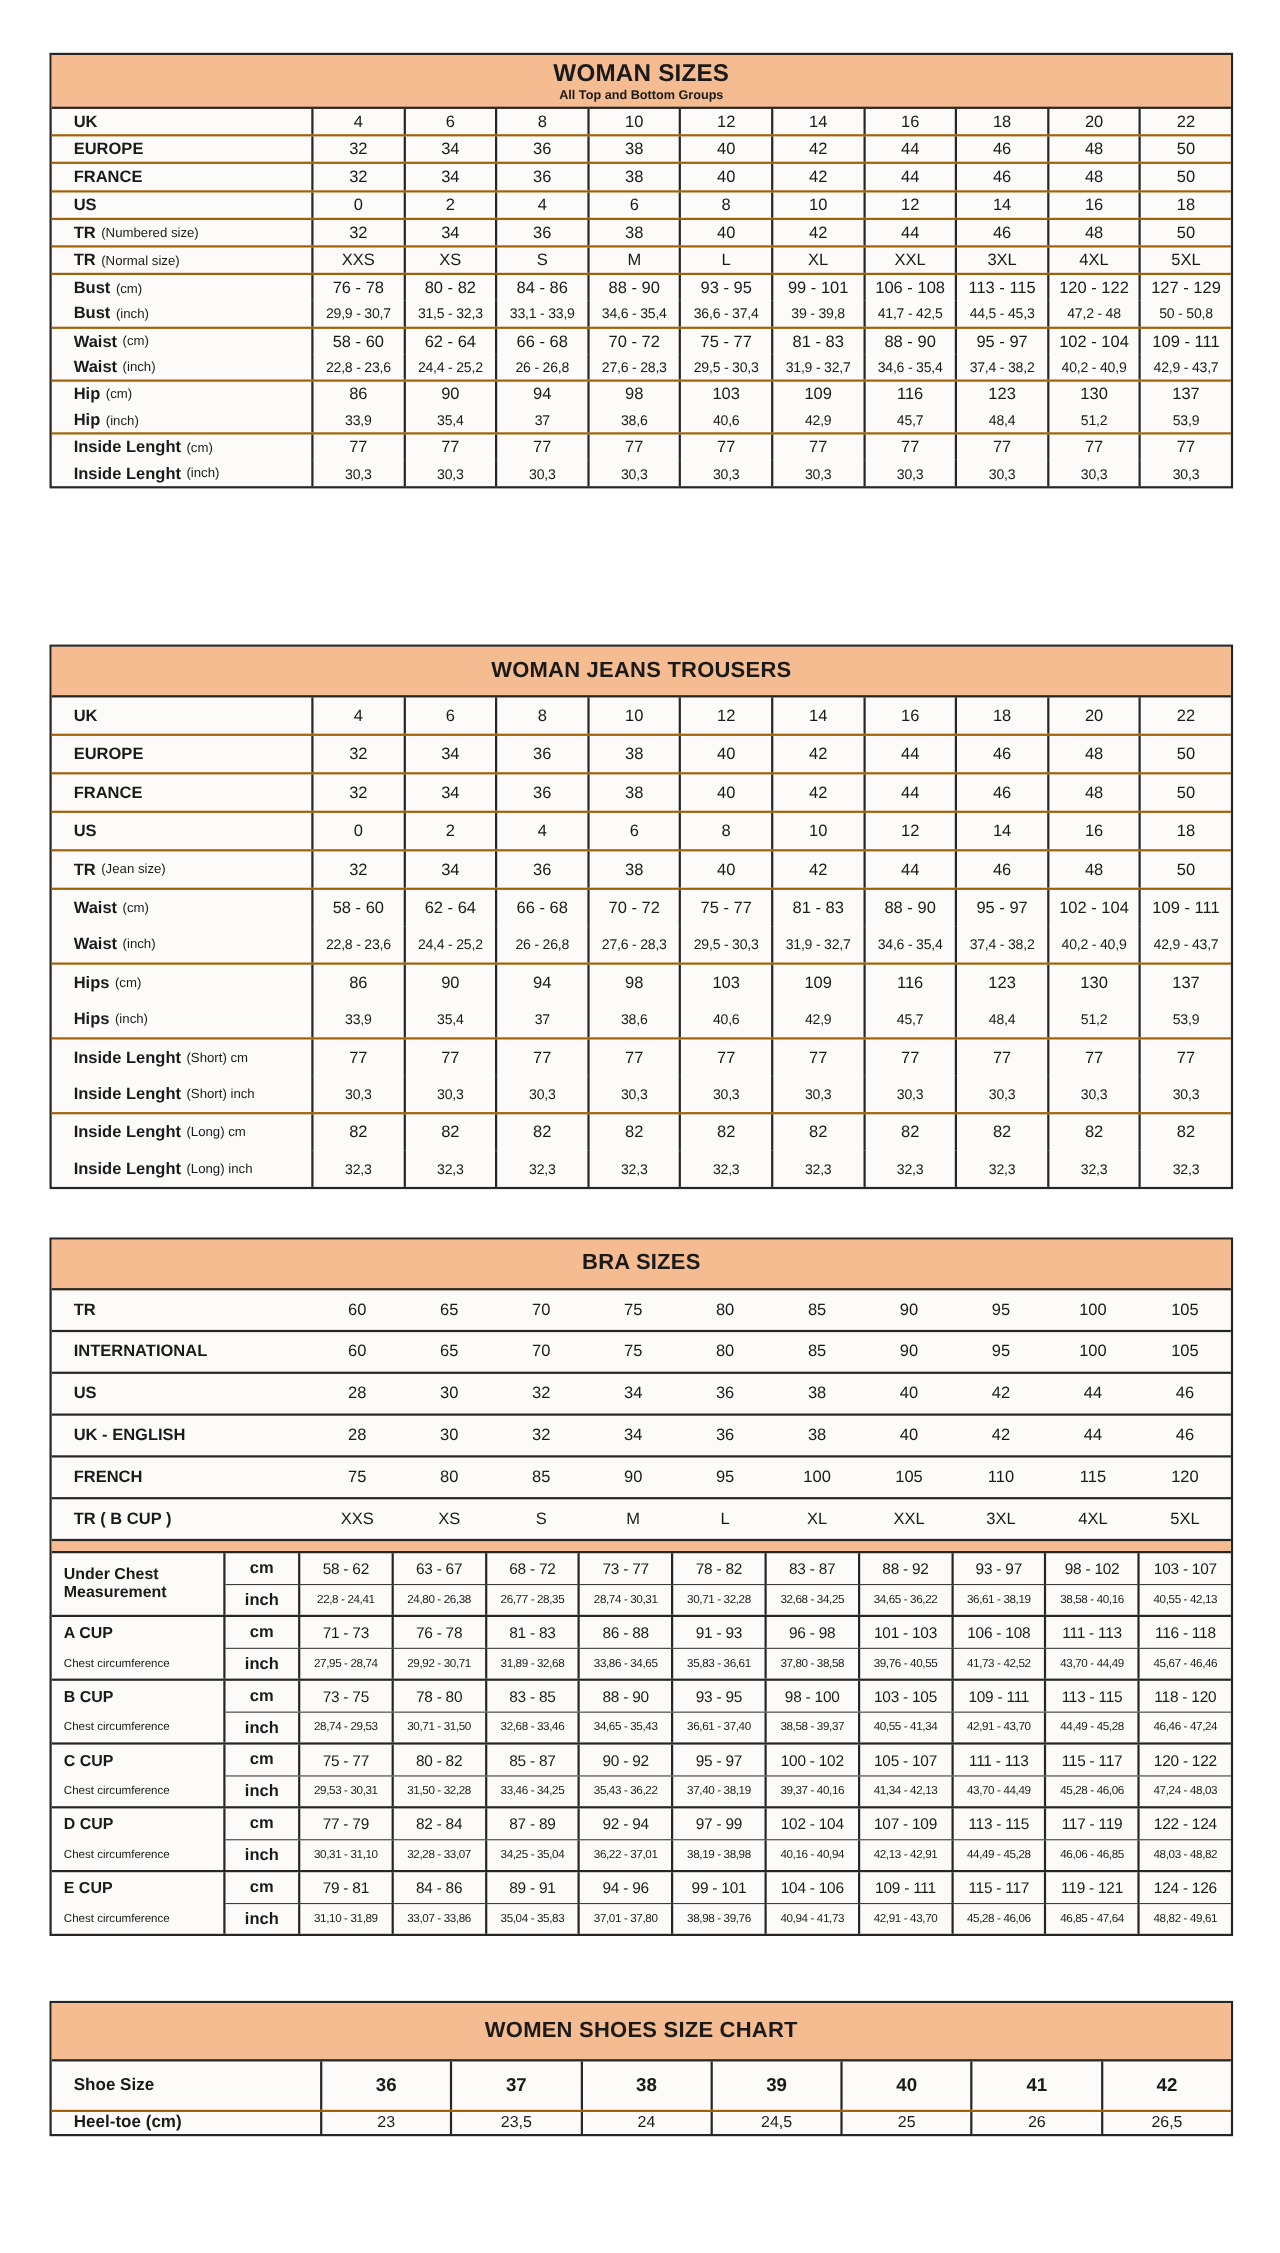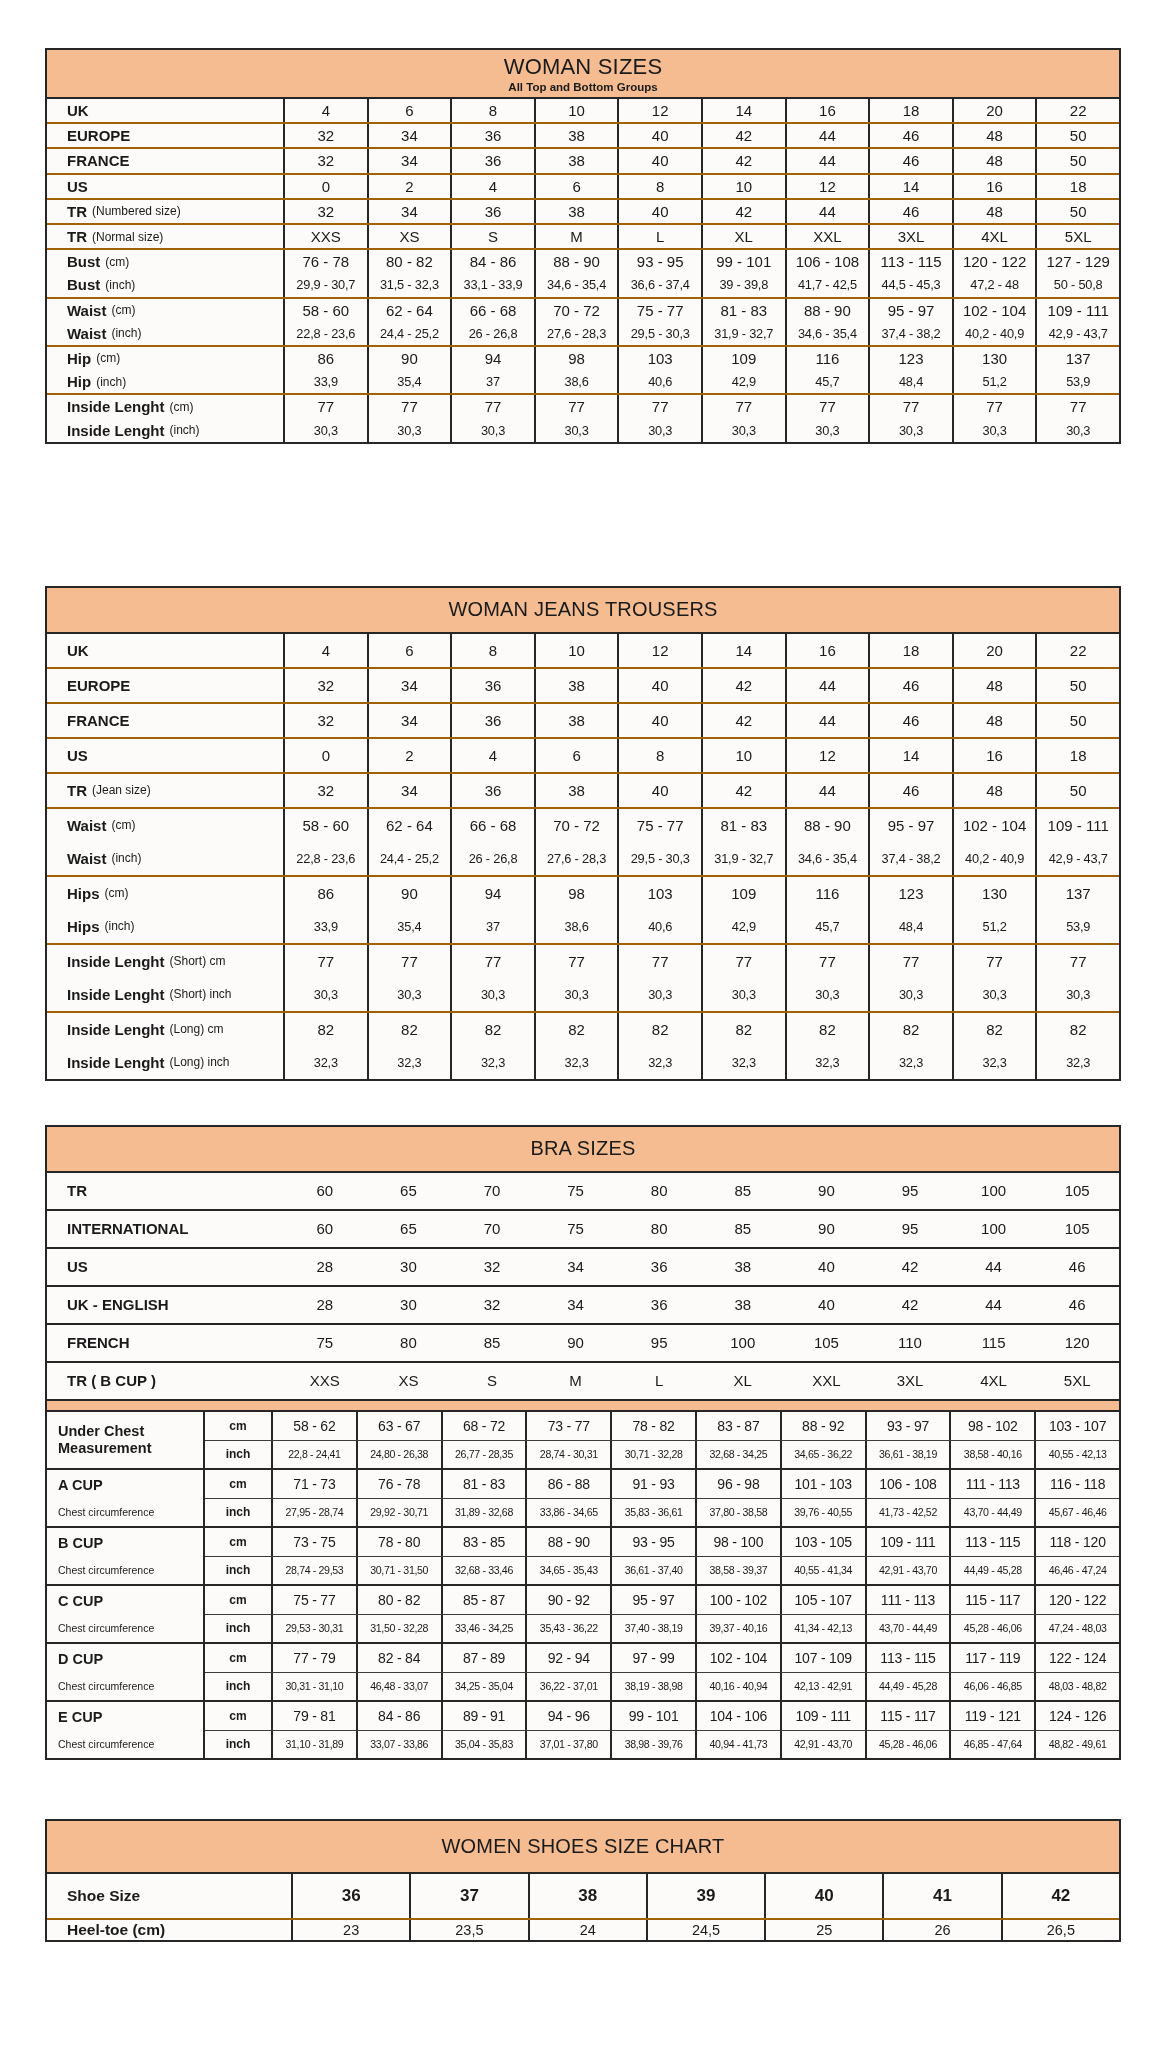"WOMAN SIZES" h1 { font-weight: normal -> bold }
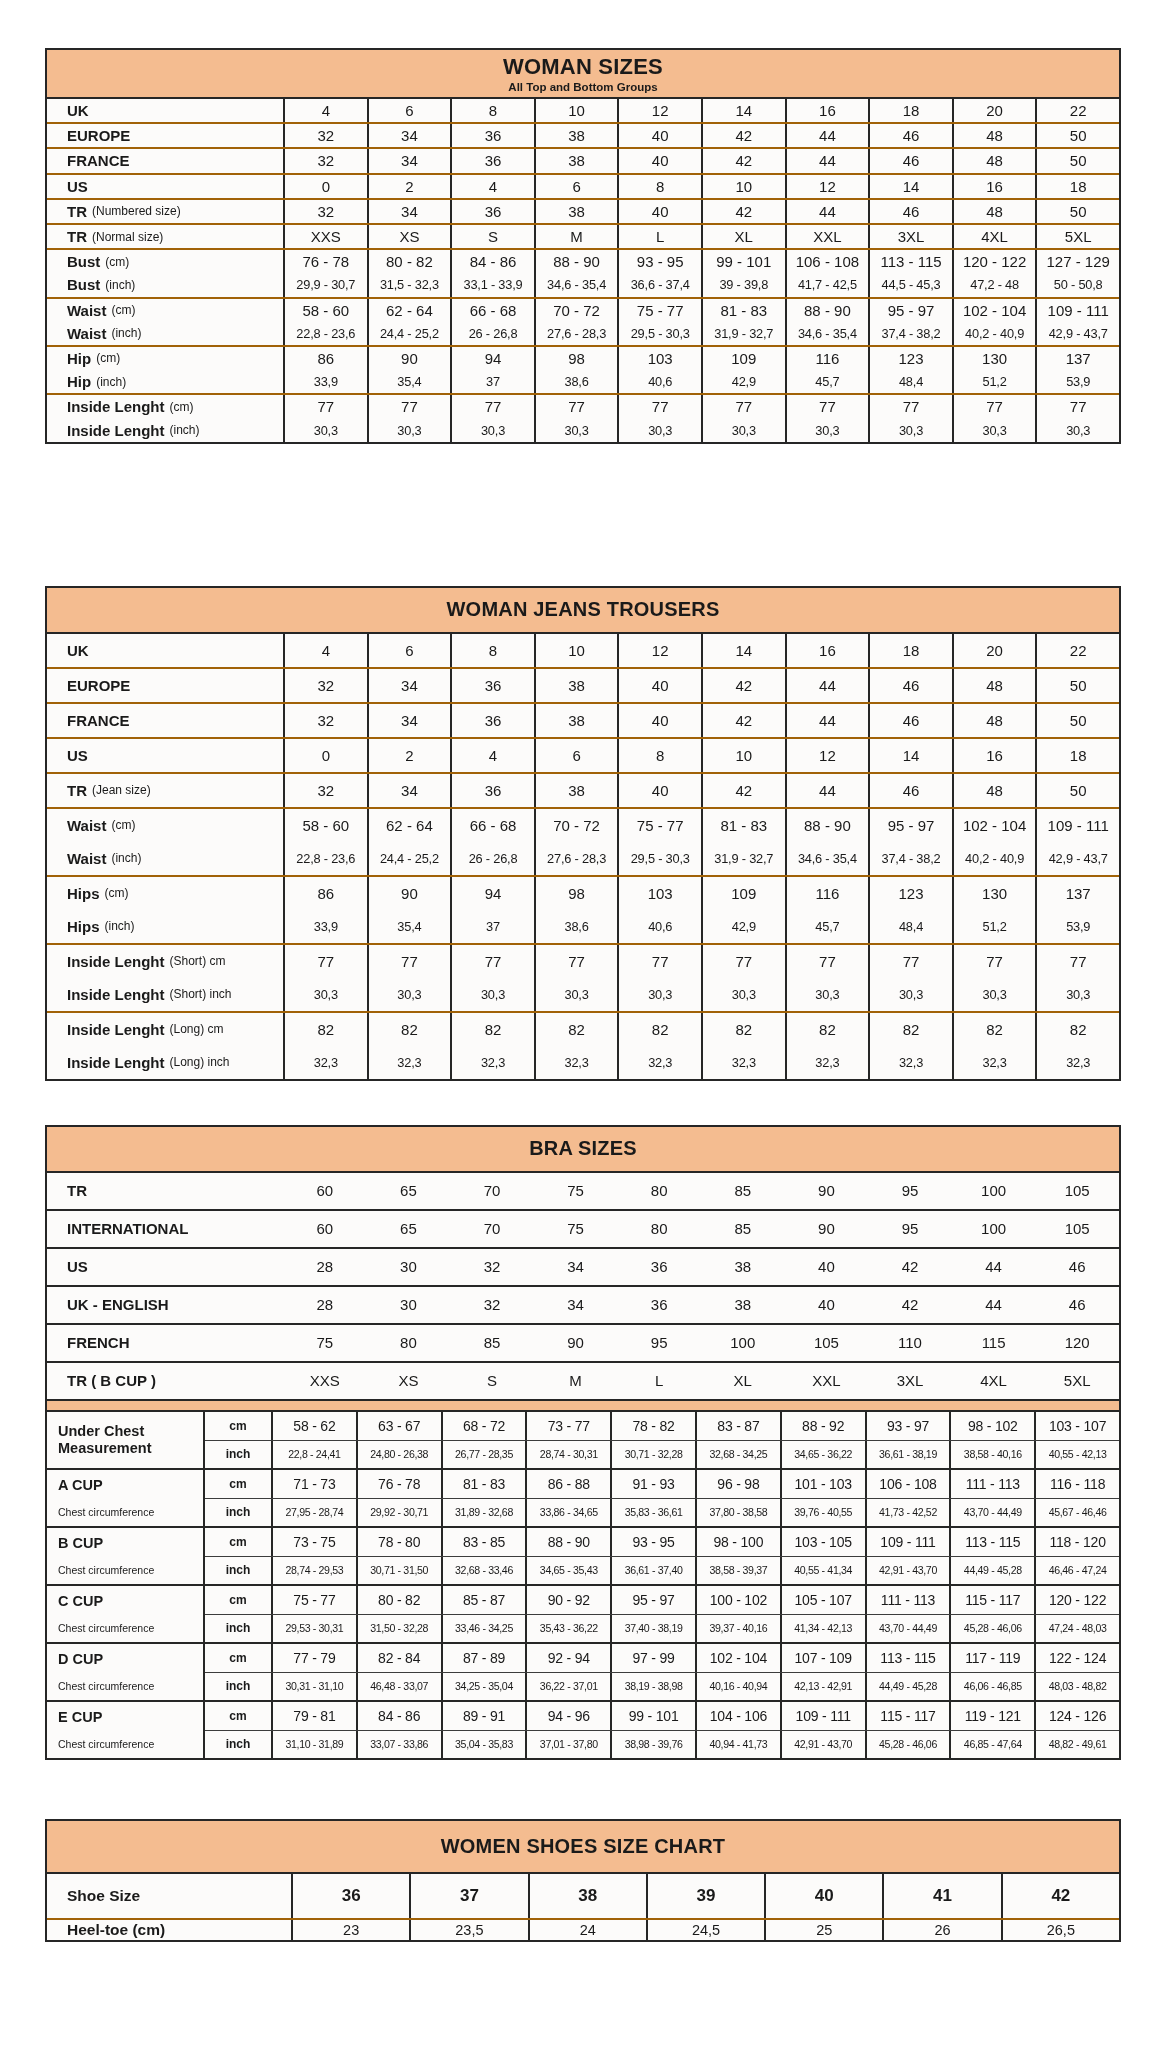"cm" .cunit b { font-size: 12px -> 15px }
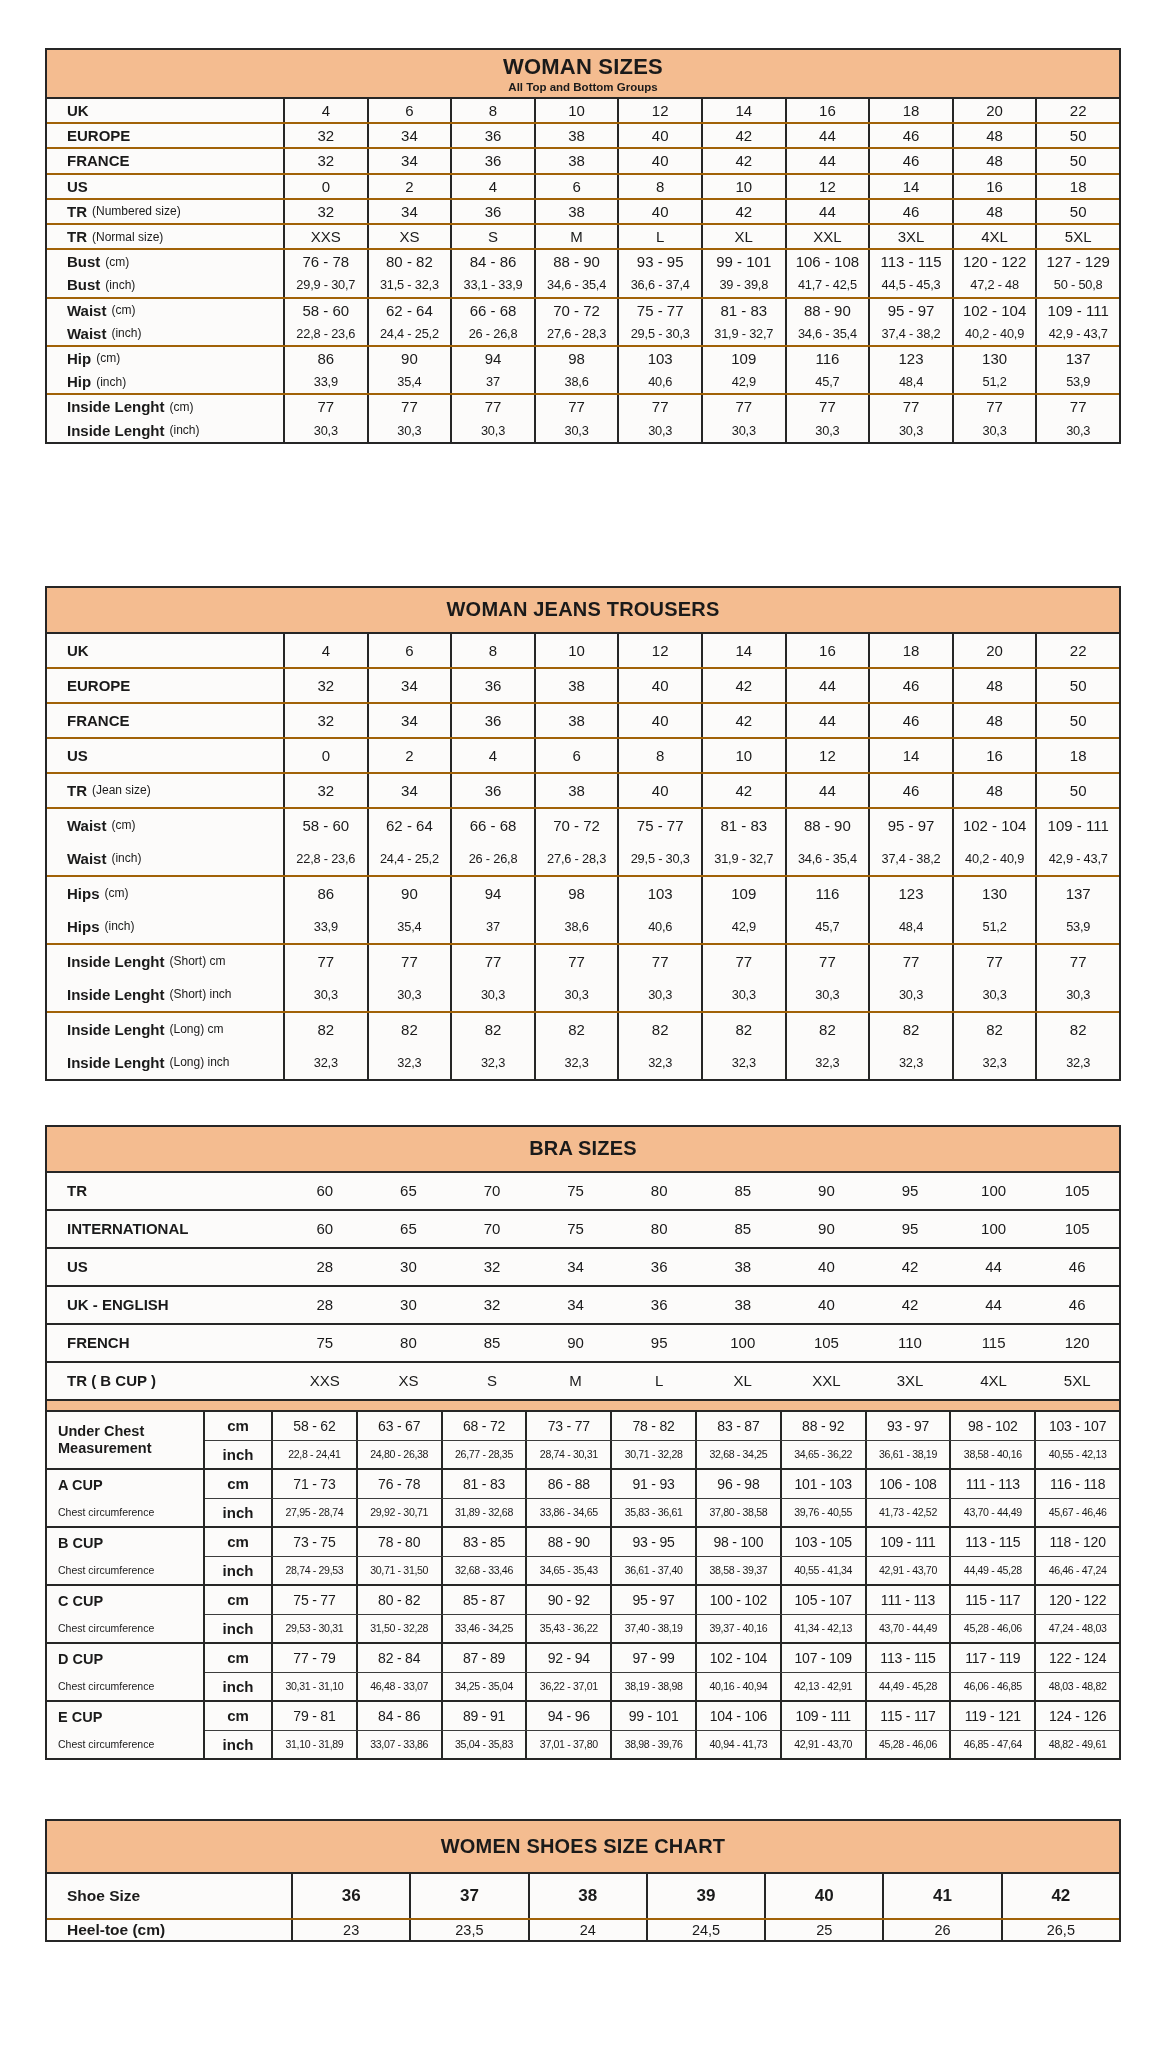"46,48 - 33,07" div.cell { text: 46,48 -> 32,28 }
